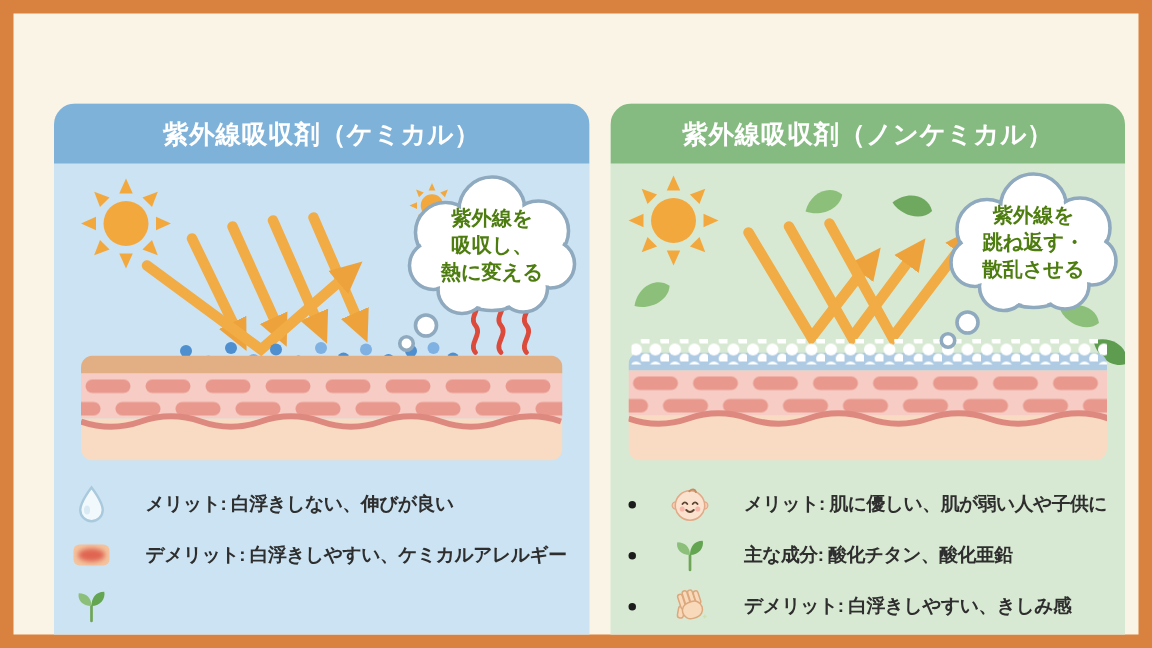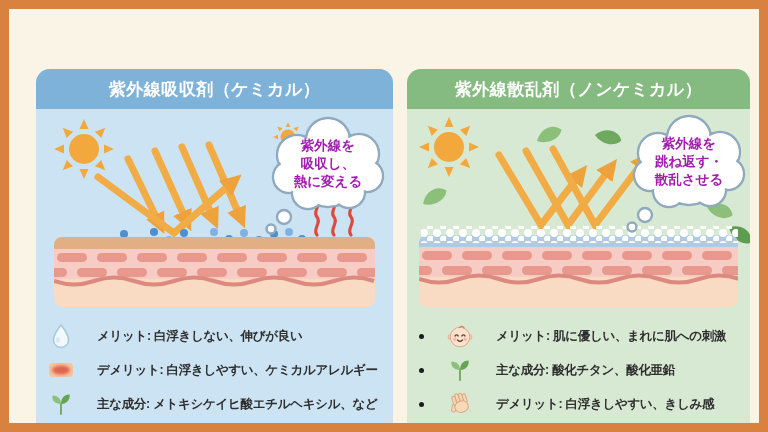"紫外線散乱剤（ノンケミカル）" span { text: 散乱 -> 吸収 }
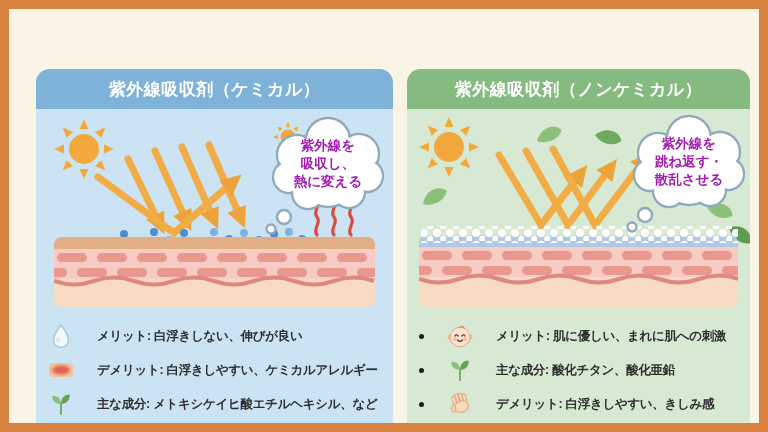"紫外線を" .bubble-text { color: #a21caf -> #4d7c0f }
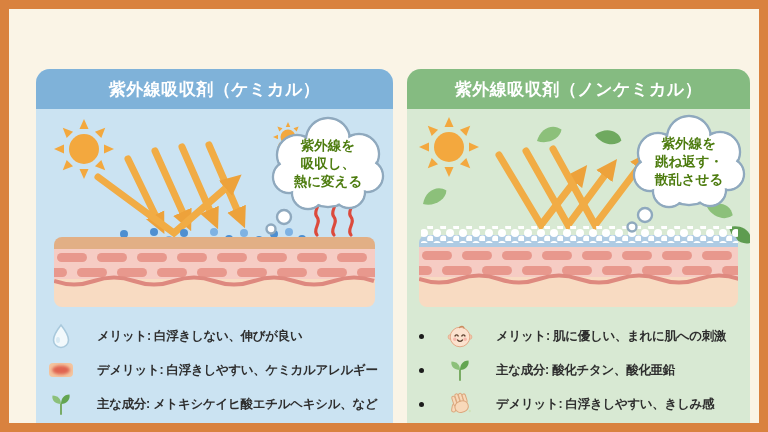"メリット: 肌に優しい、まれに肌への刺激" span.btext { text: まれに肌への刺激 -> 肌が弱い人や子供に }
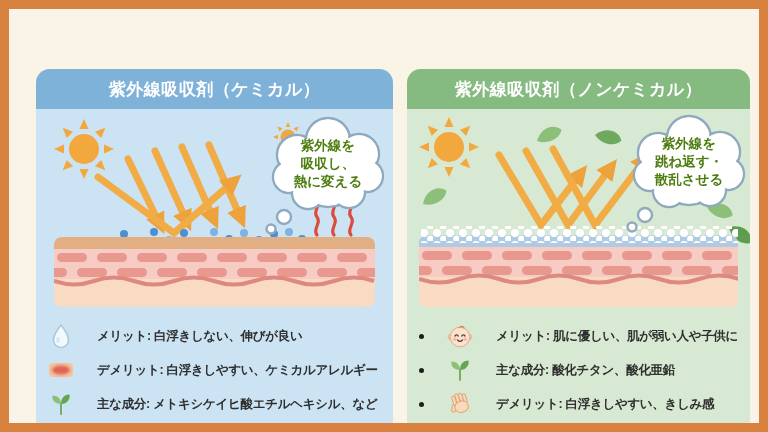"主な成分: メトキシケイヒ酸エチルヘキシル、など" span.btext { html: <span>主な成分: メトキシケイヒ酸エチルヘキシル、など</span> -> none }
